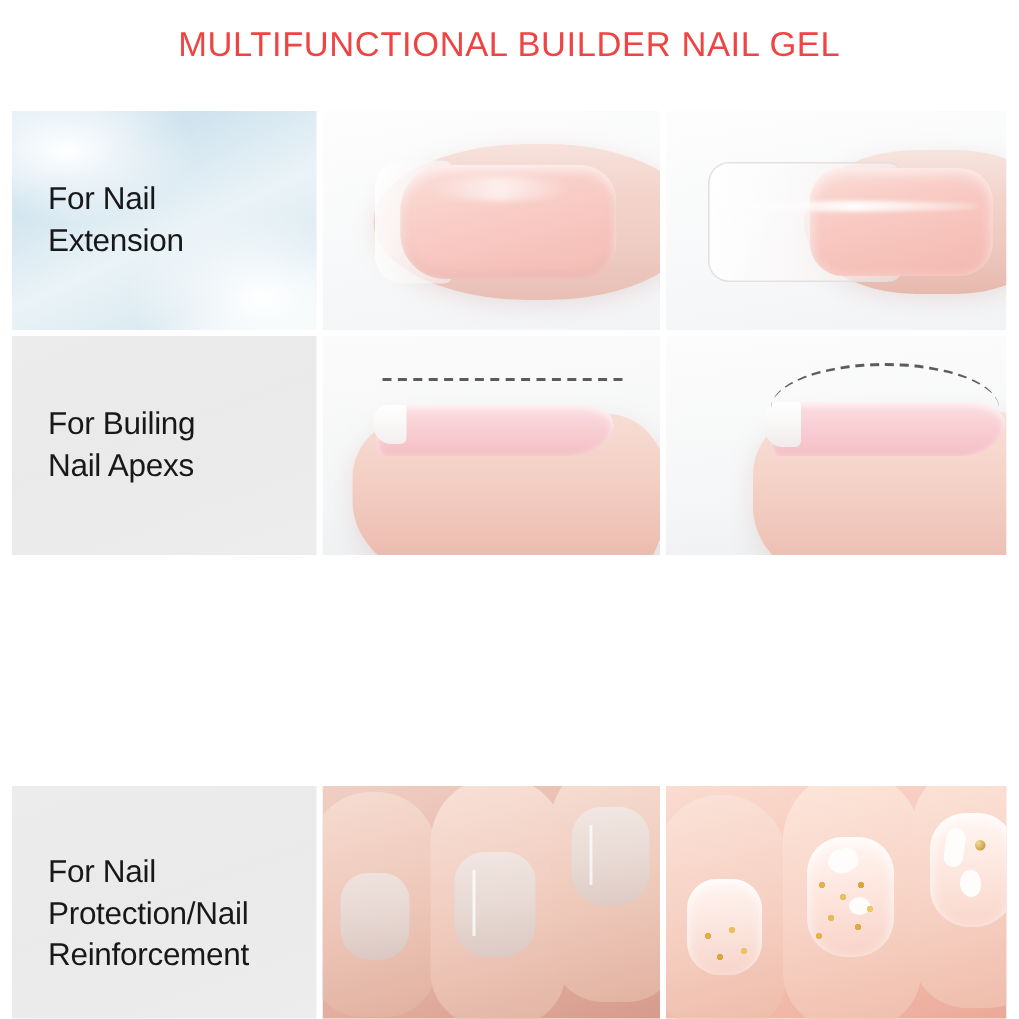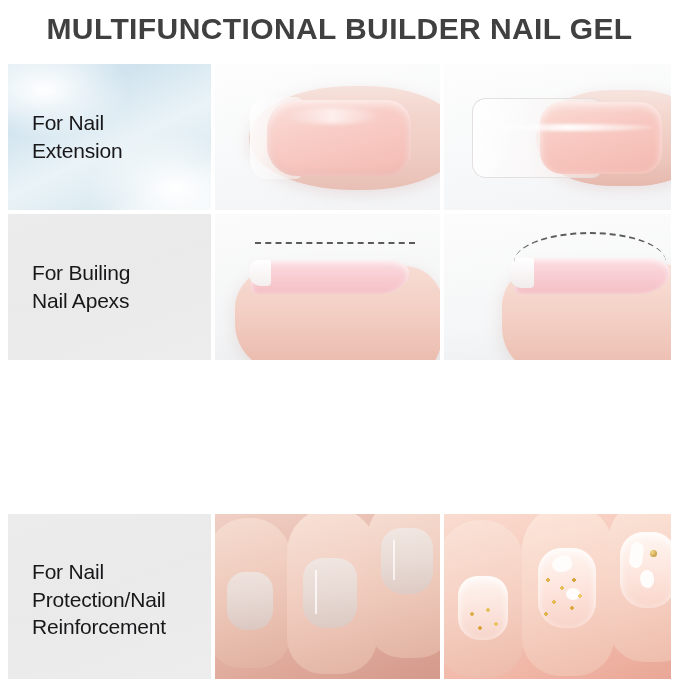"MULTIFUNCTIONAL BUILDER NAIL GEL" .title-text { color: #404040 -> #ef4444; font-size: 30px -> 23px; font-weight: bold -> normal }
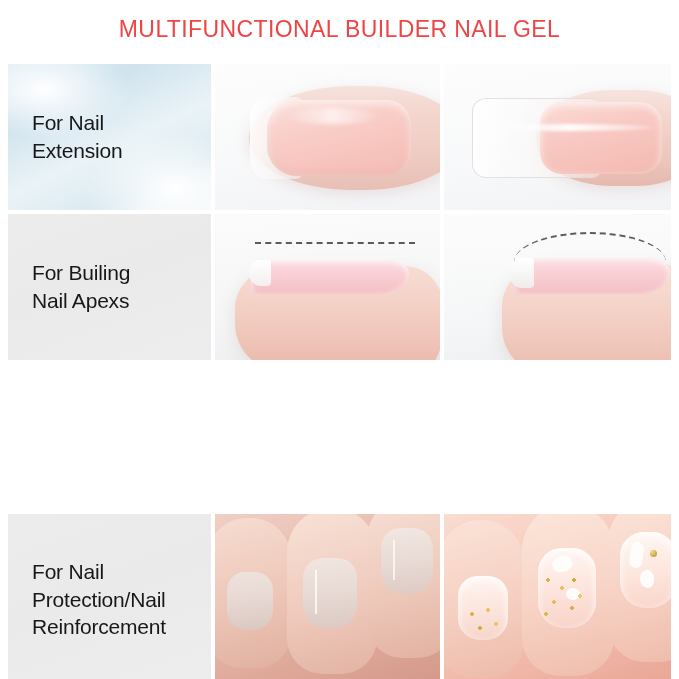"For Nail" .cell { top: 6px -> 16px }
